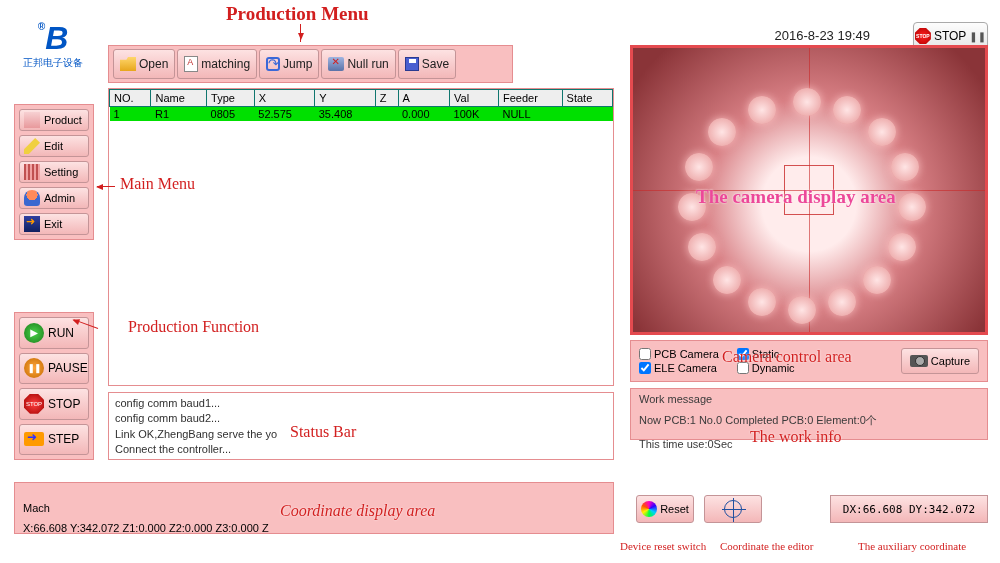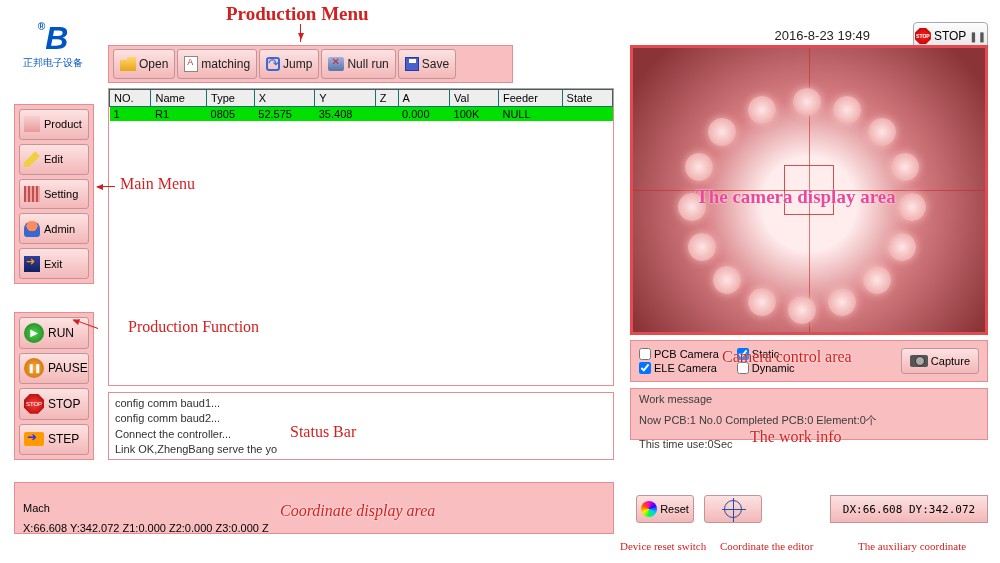"Product" .main-menu { height: 180px -> 136px }
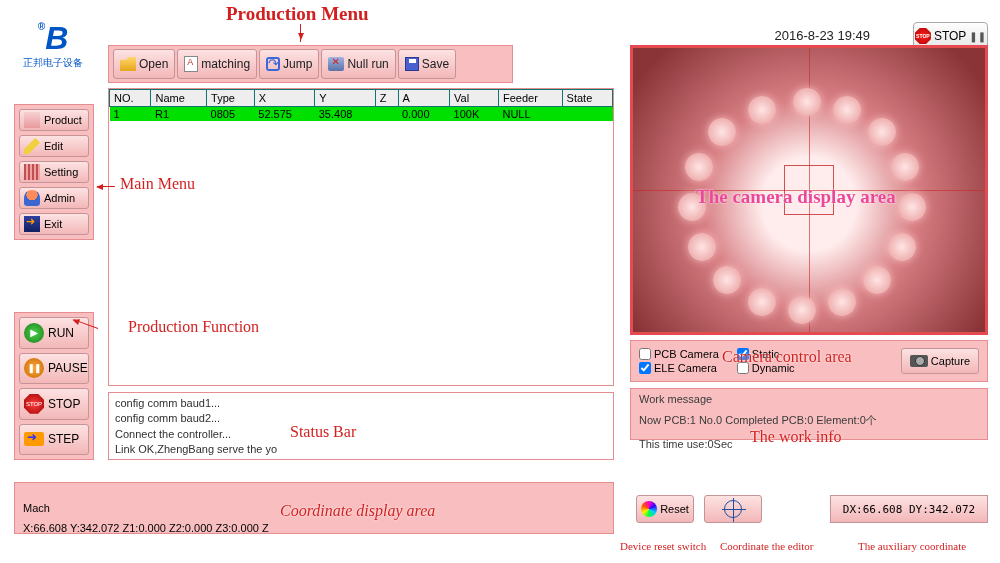"Connect the controller..." div { order: before "Link OK,ZhengBang serve the yo" -> after "Link OK,ZhengBang serve the yo" }
